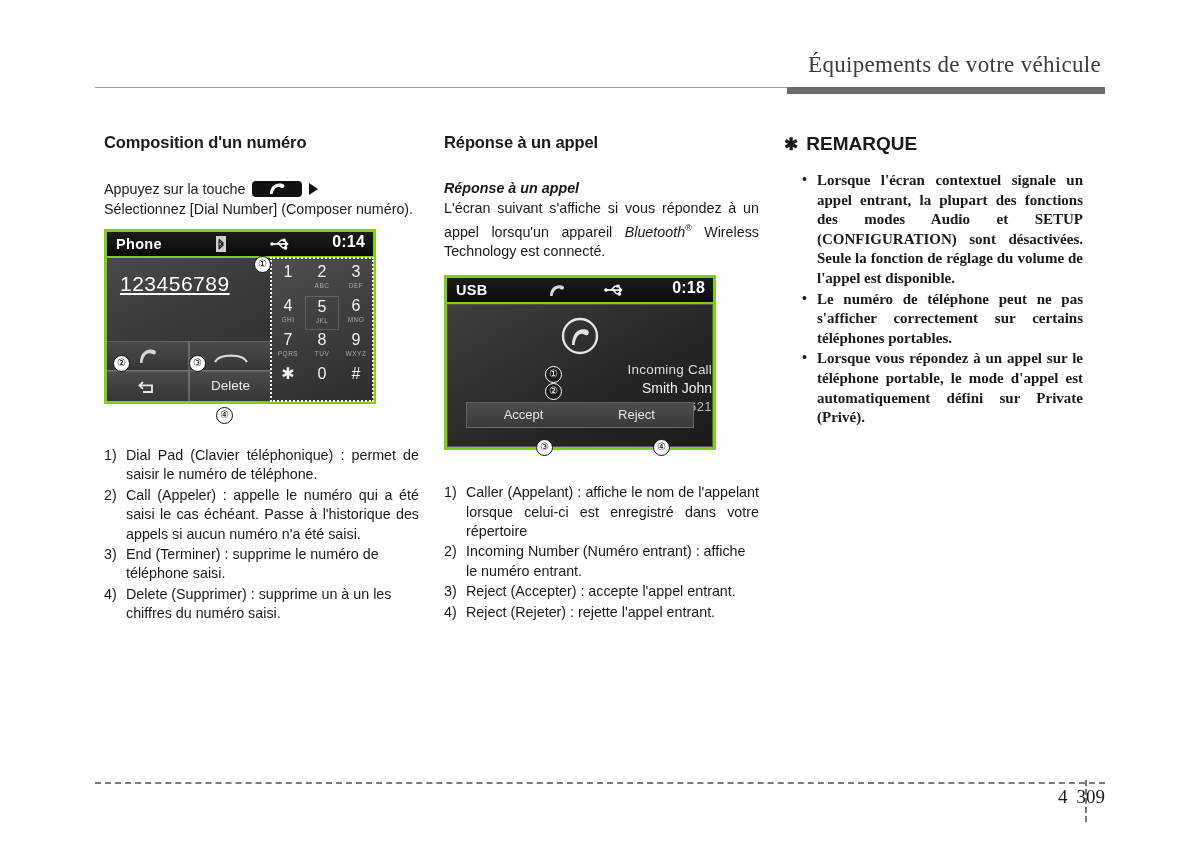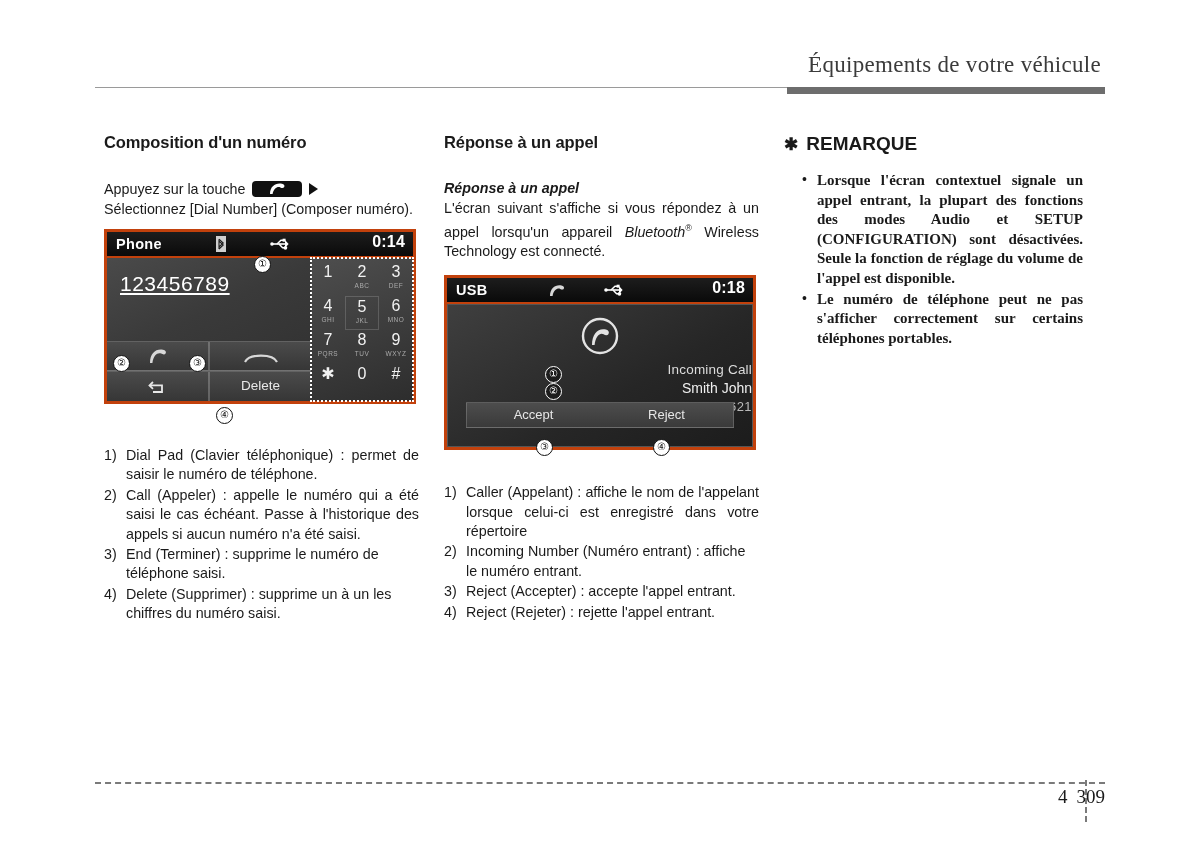"Phone" .device { background: #c2410c -> #84cc16; width: 312px -> 272px }
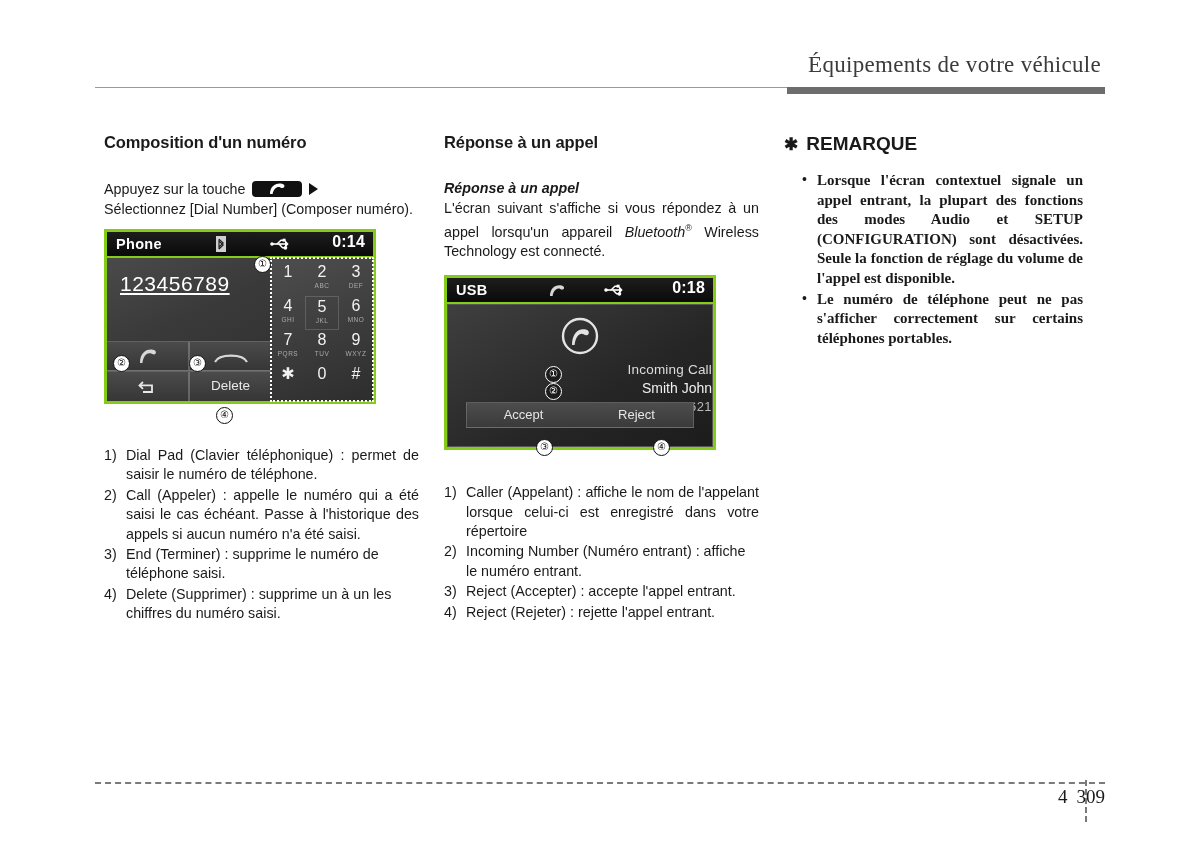"Lorsque vous répondez à un" li { html: none -> <li> <span>Lorsque vous répondez à un appel sur le téléphone portable, le mode d'appel est automatiquement défini sur Private (Privé).</span> </li> }
